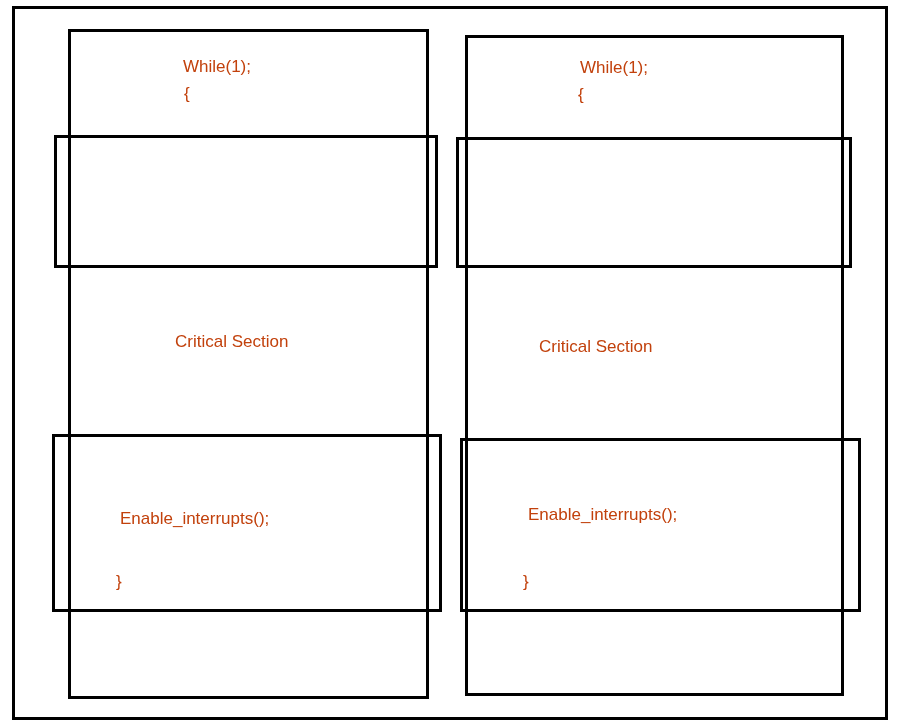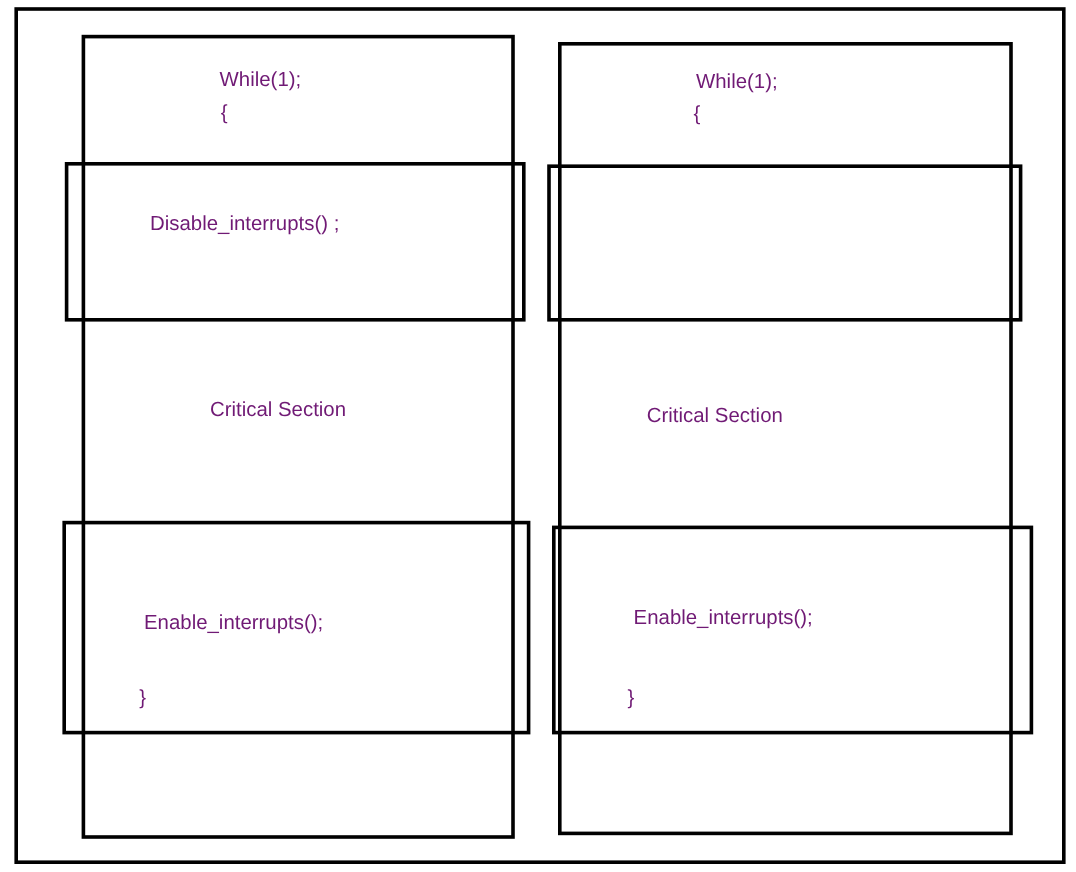"While(1);" .code-text { color: #701a75 -> #c2410c }
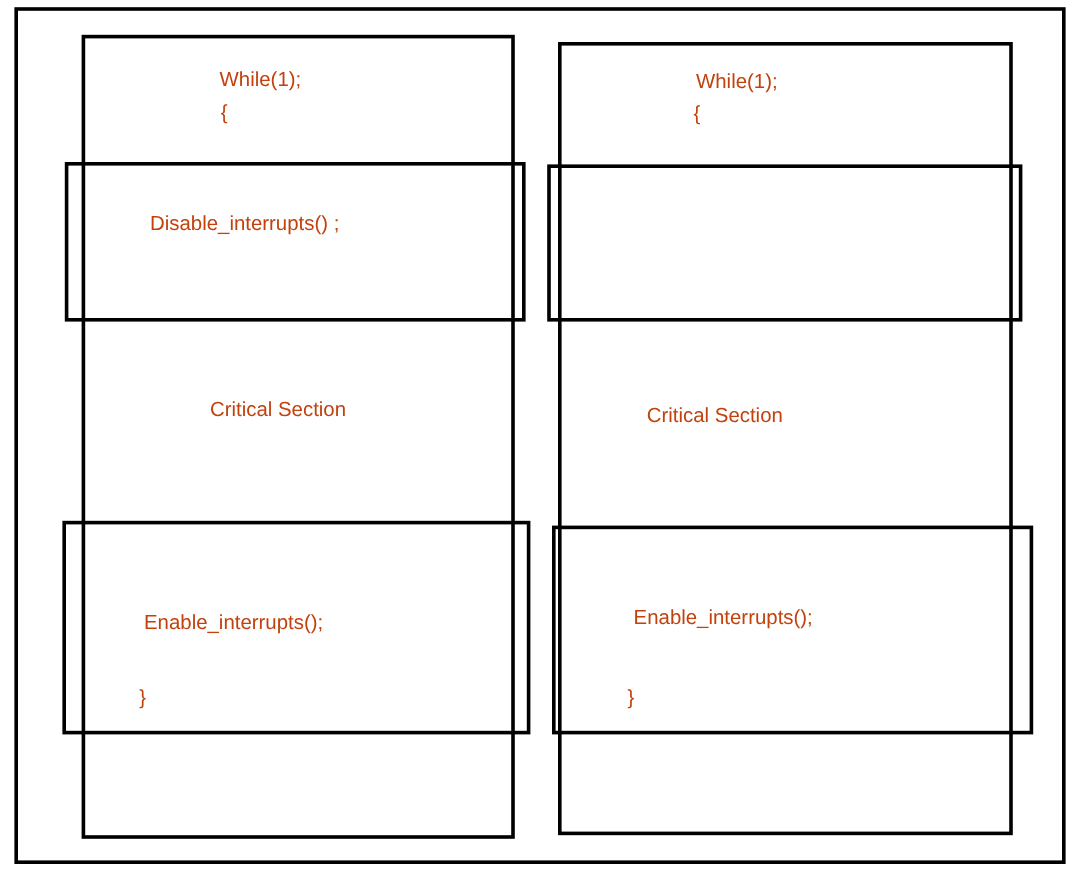"Disable_interrupts() ;" div.code-text { html: <div>Disable_interrupts() ;</div> -> none }
